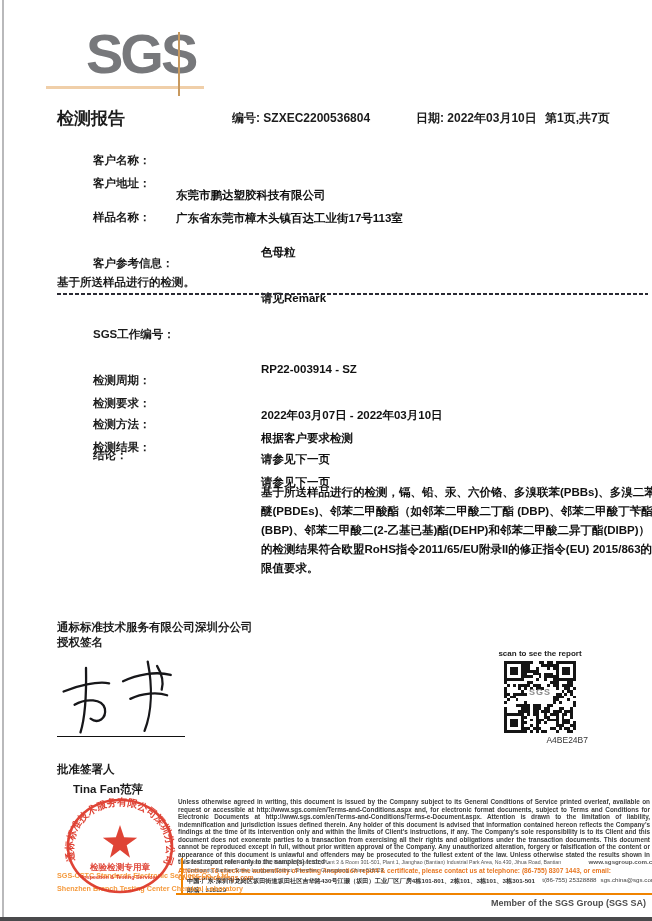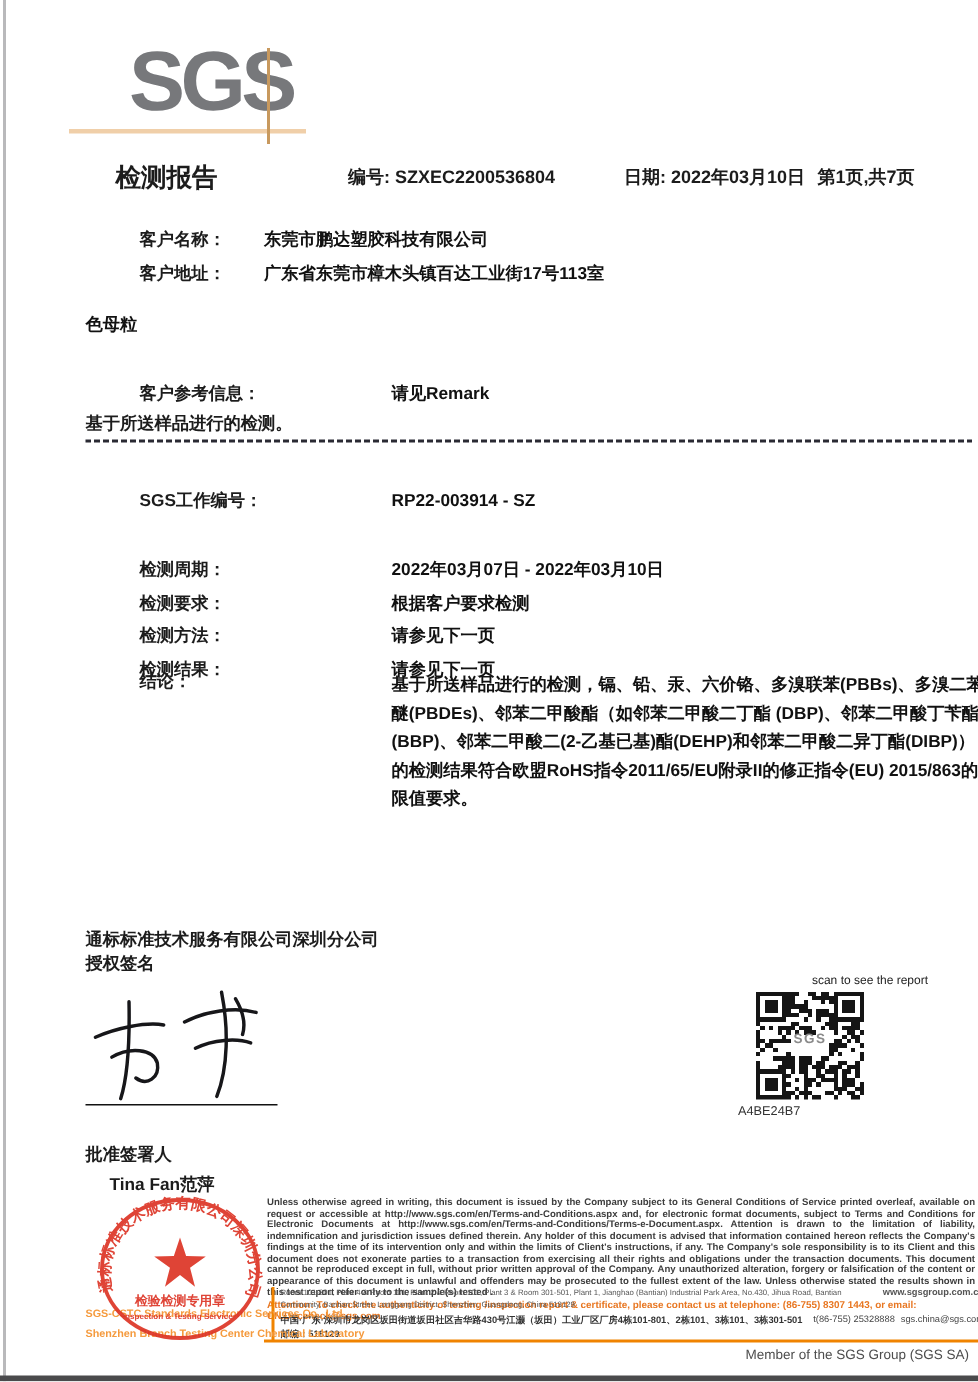"检测报告" .doc-title { margin-left: 20px -> none }
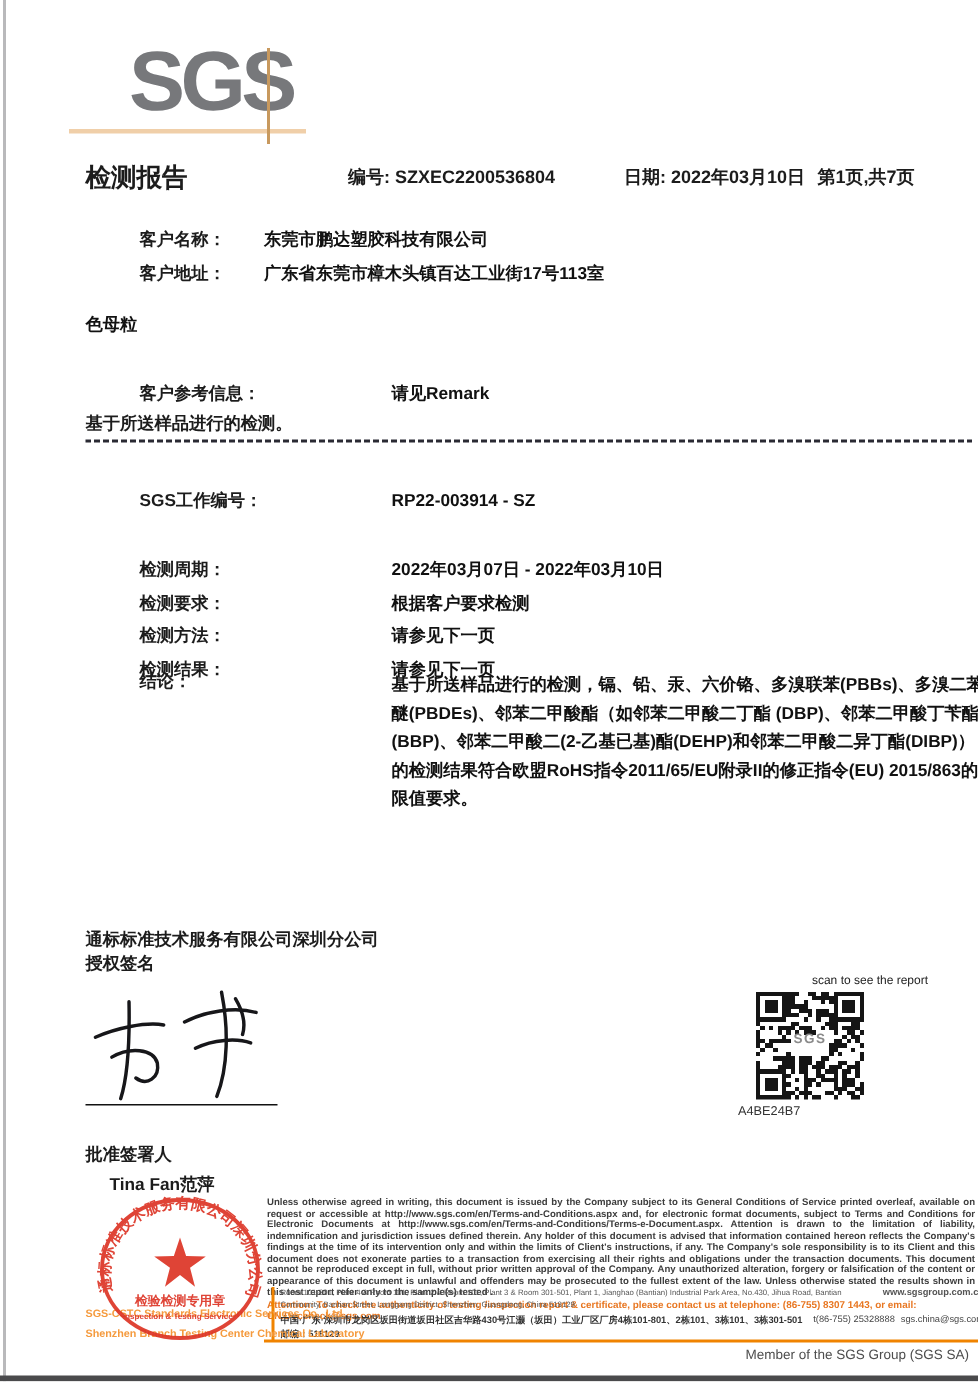"东莞市鹏达塑胶科技有限公司" .row .val { margin-top: none -> 35px }
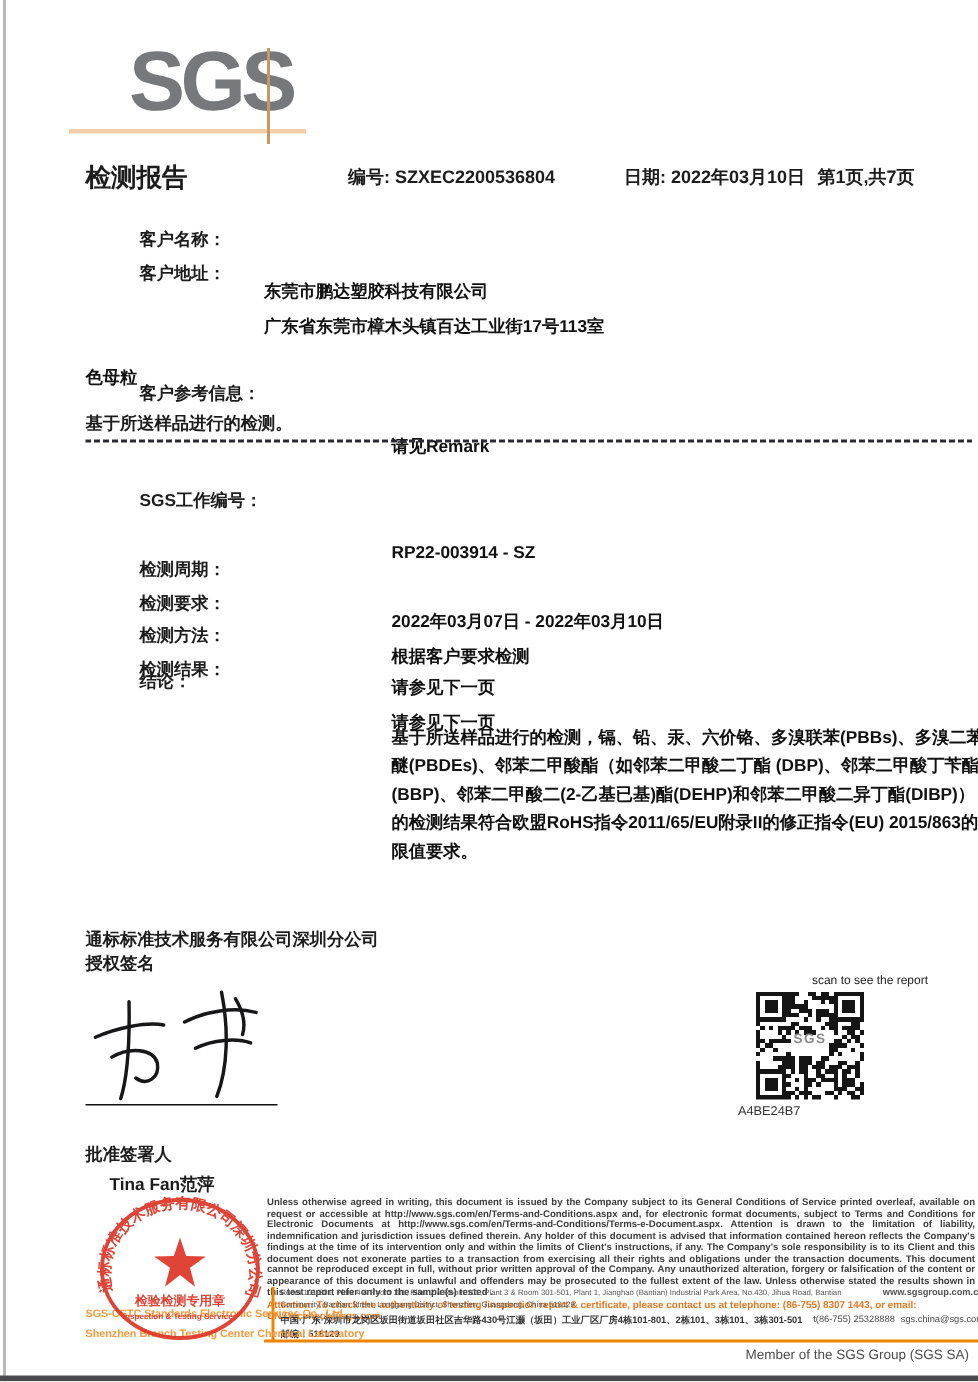"样品名称：" span.lbl { html: none -> <span>样品名称：</span> }
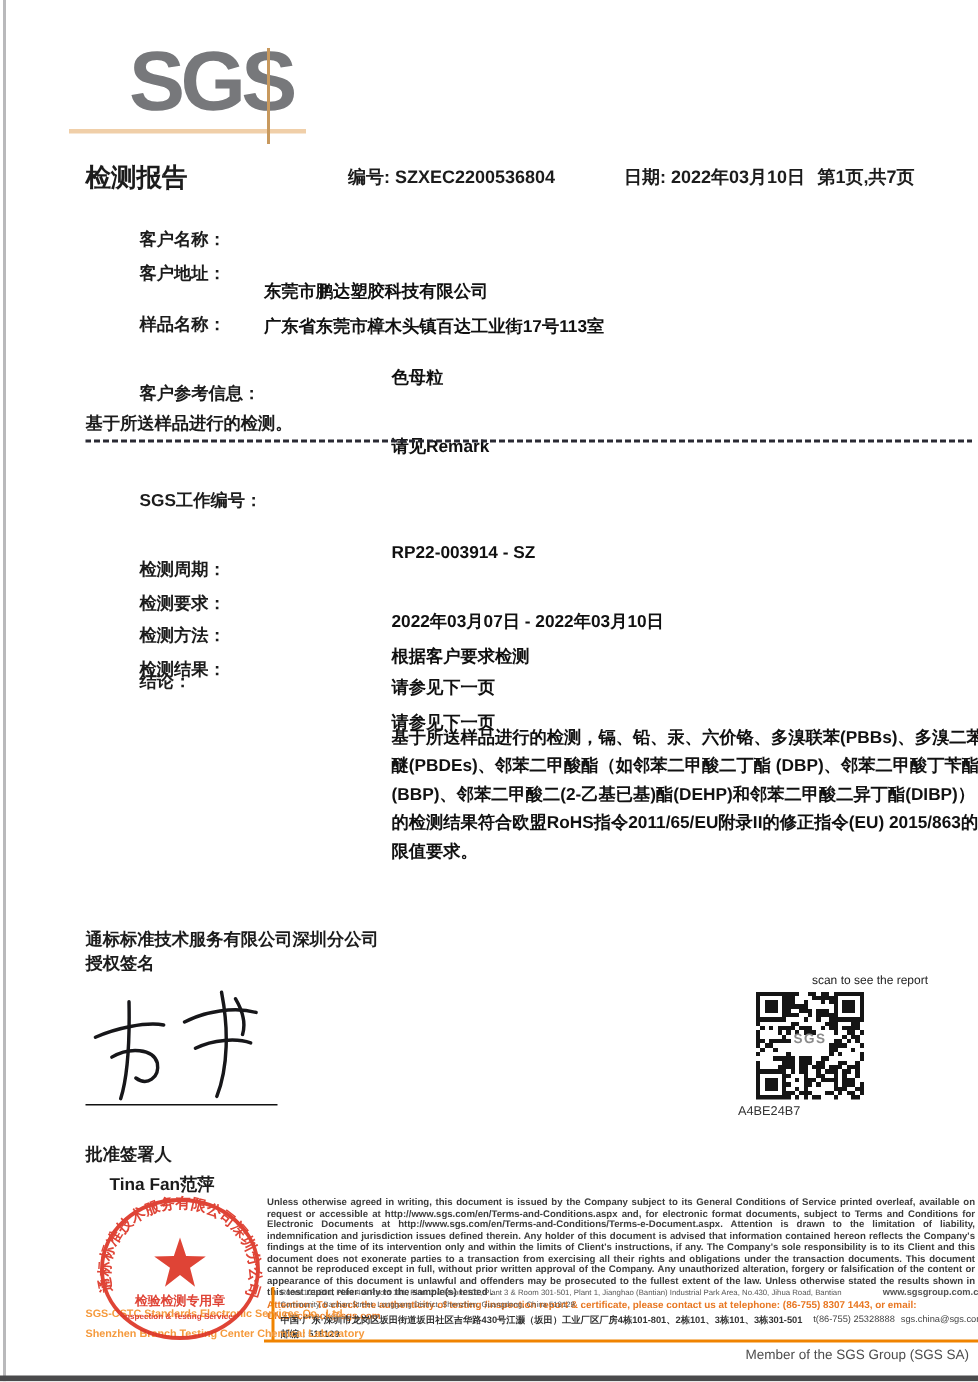"scan to see the report" .qr-caption { font-weight: 400 -> 700; margin-left: 40px -> none }
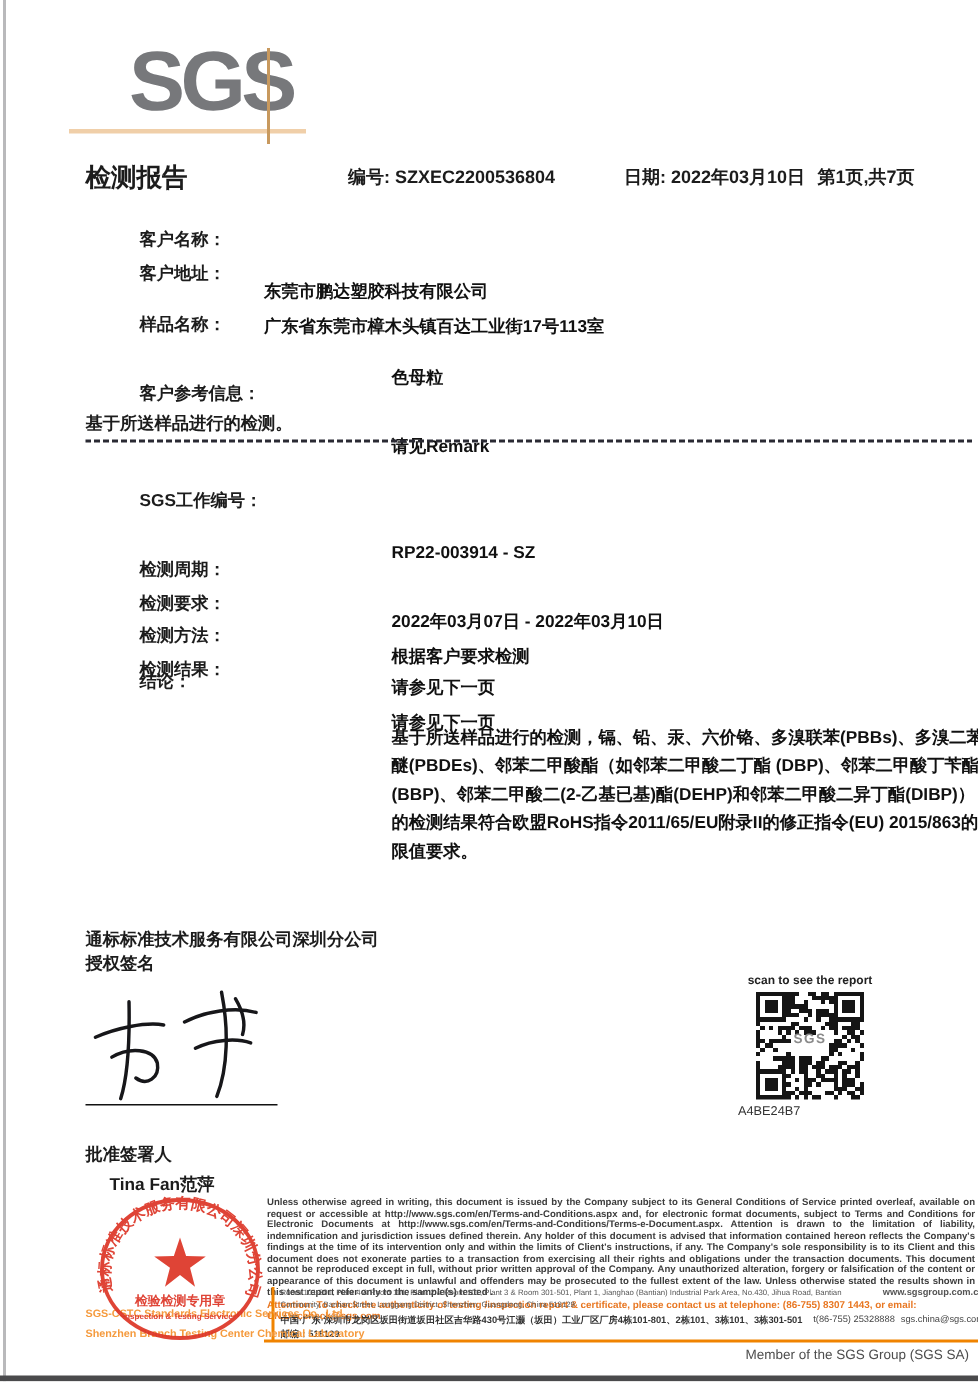"A4BE24B7" .qr-code { text-align: left -> right }
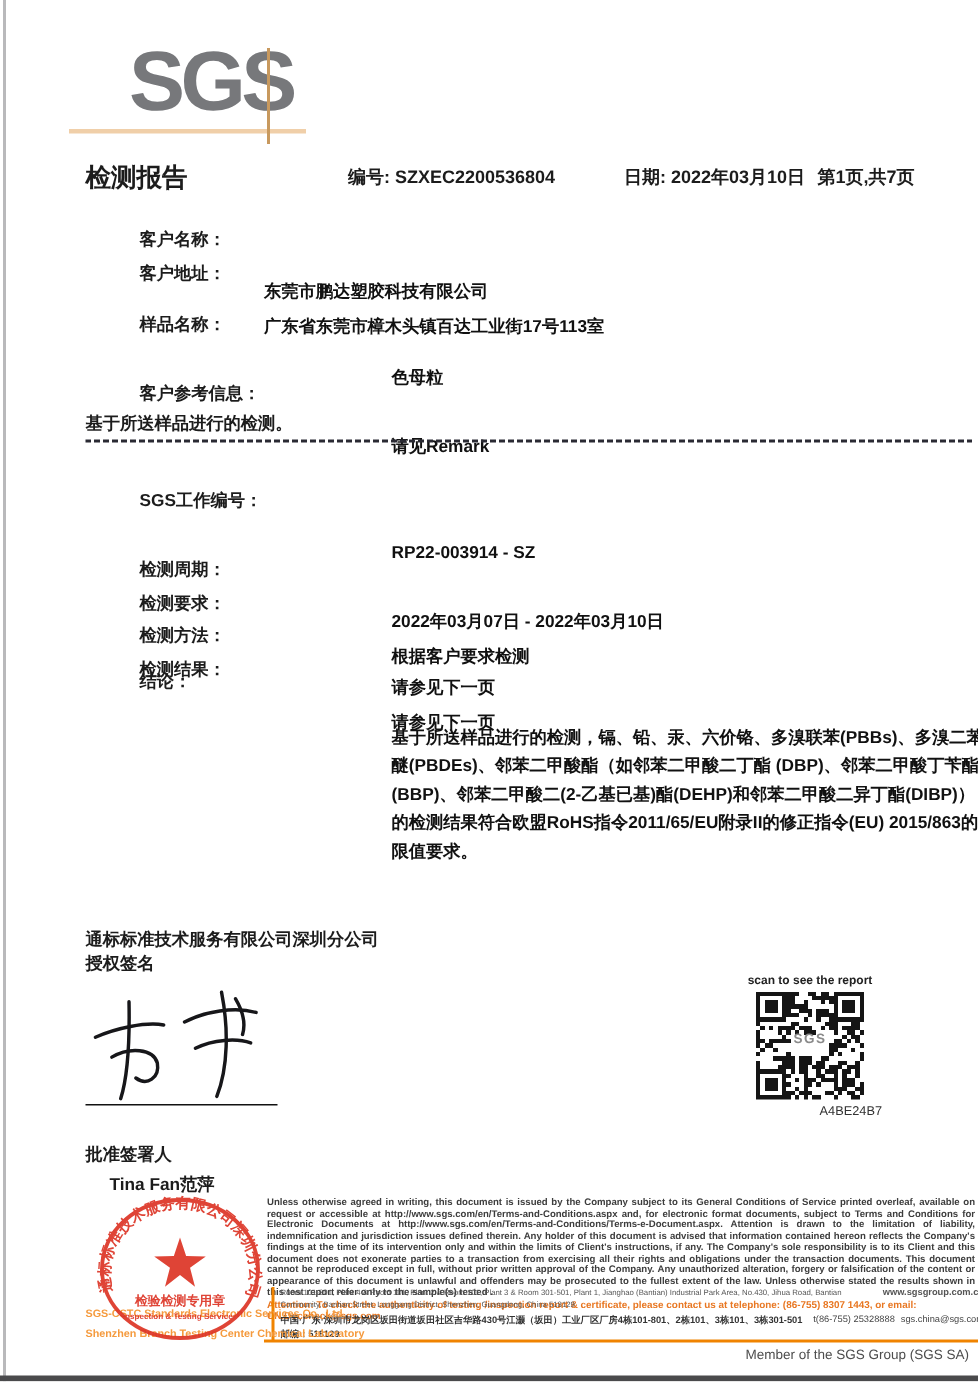"Member of the SGS Group" .member { font-weight: 400 -> 700 }
